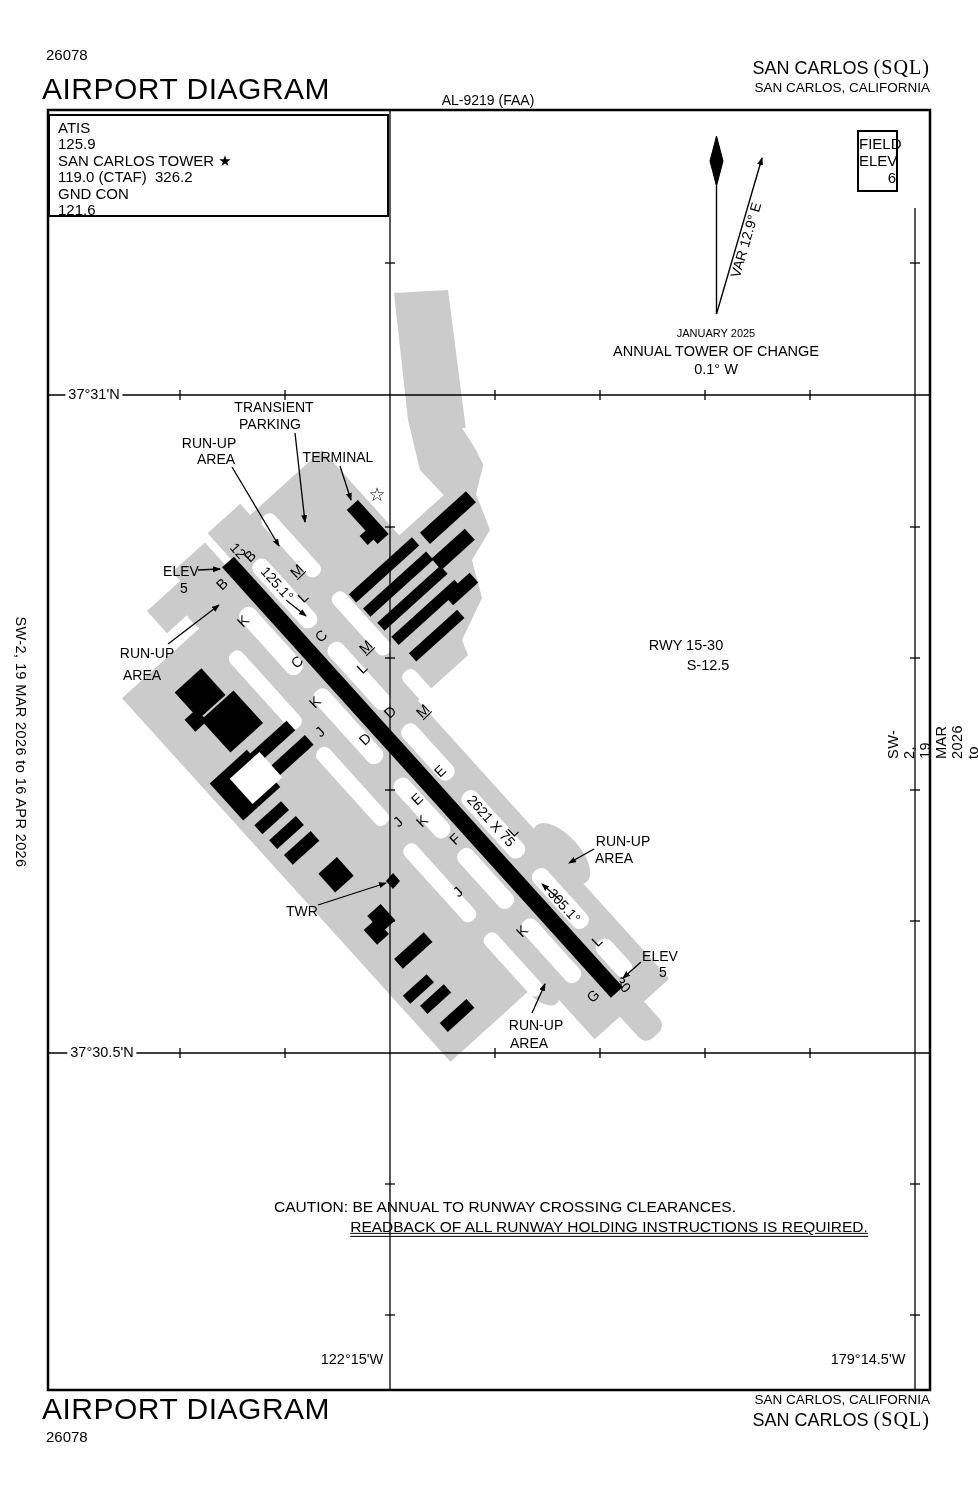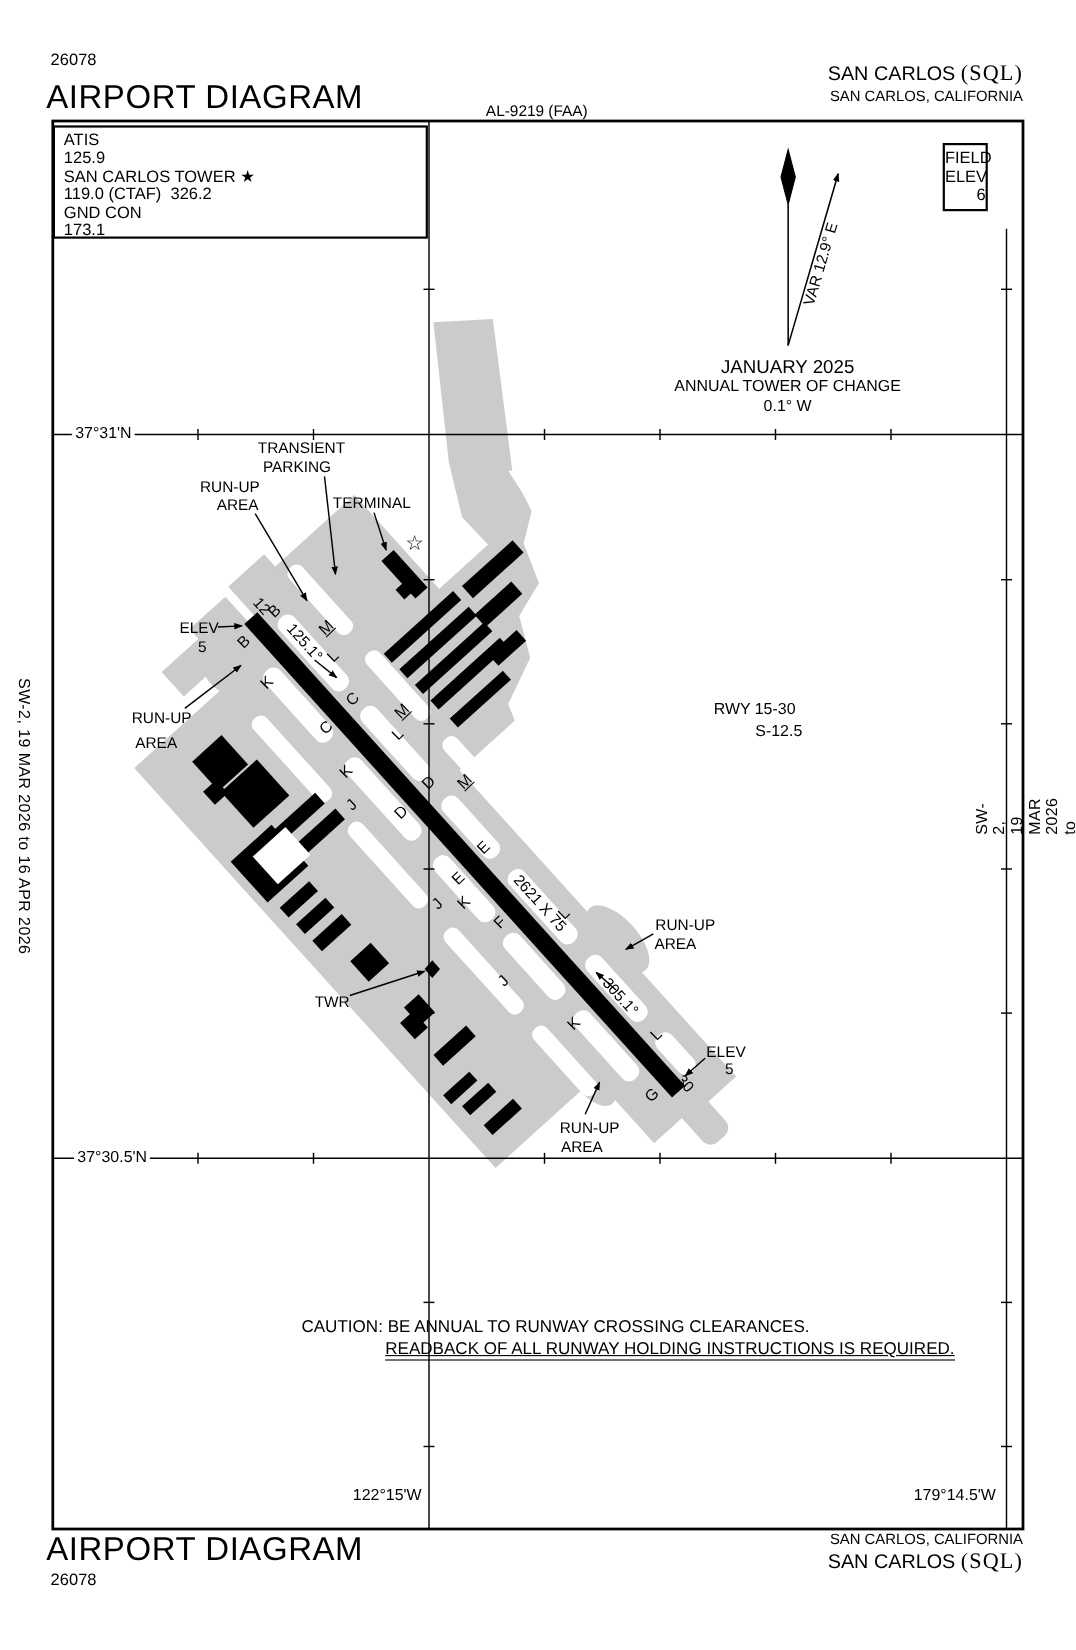"173.1" div { text: 173.1 -> 121.6 }
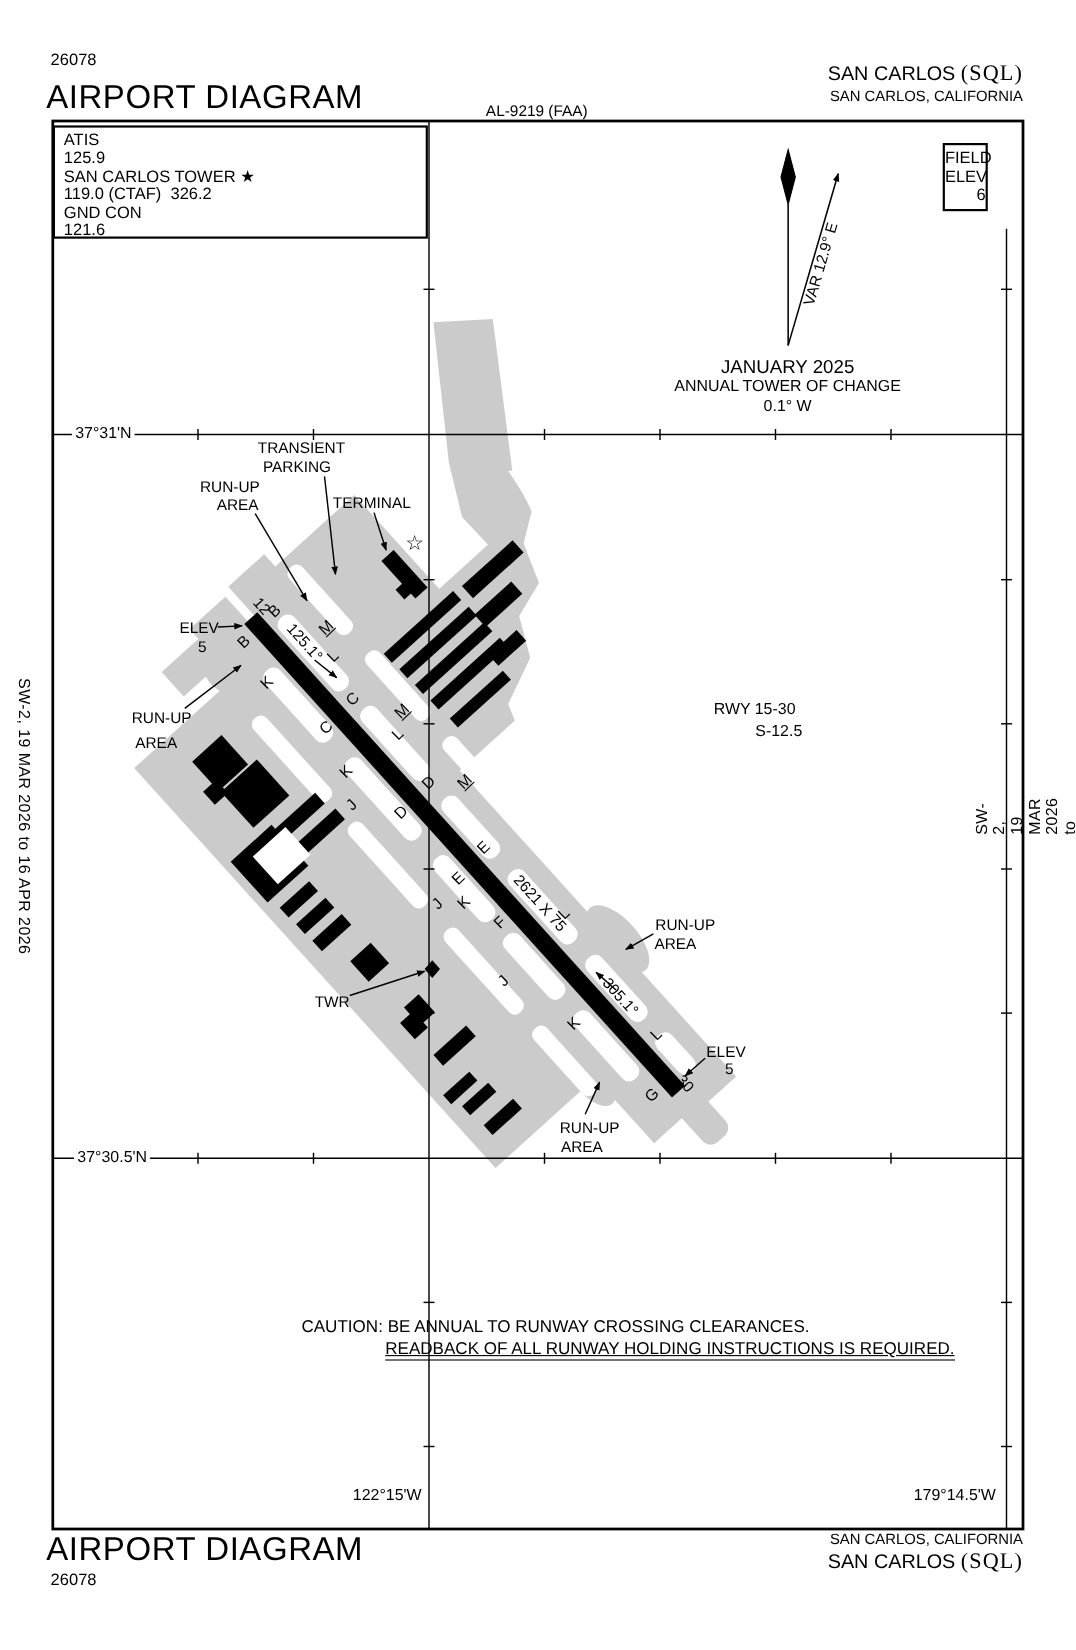"JANUARY 2025" div.dt { font-size: 17px -> 11px }
